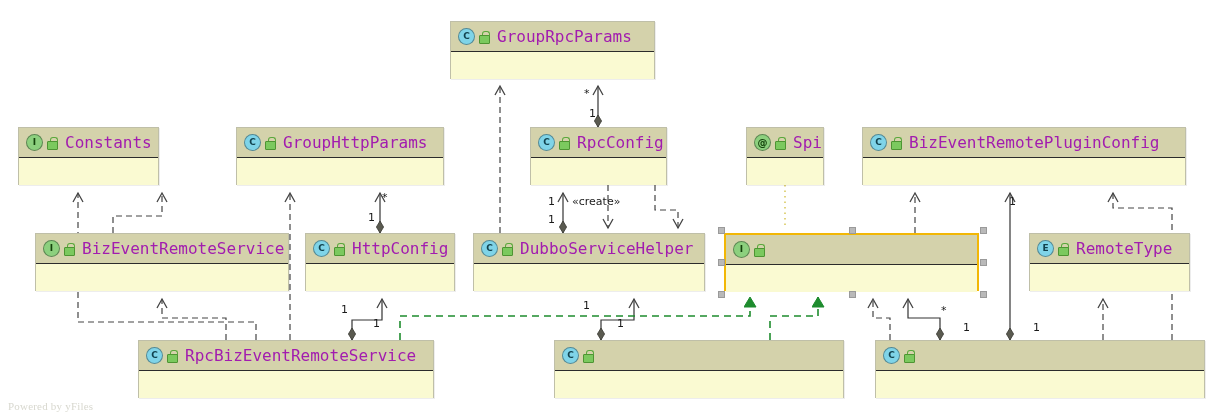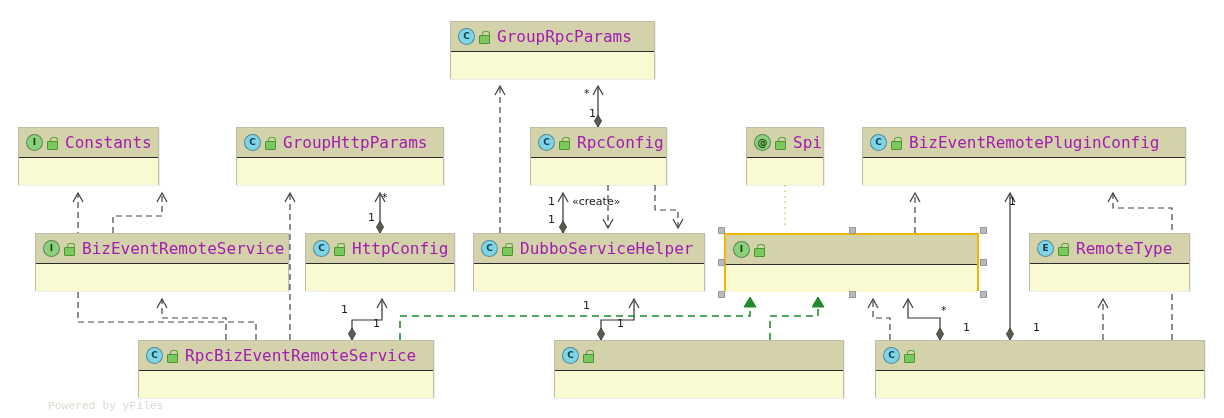"Powered by yFiles" #watermark { font-family: Liberation Mono, monospace -> Liberation Serif, serif; margin-left: 40px -> none }
